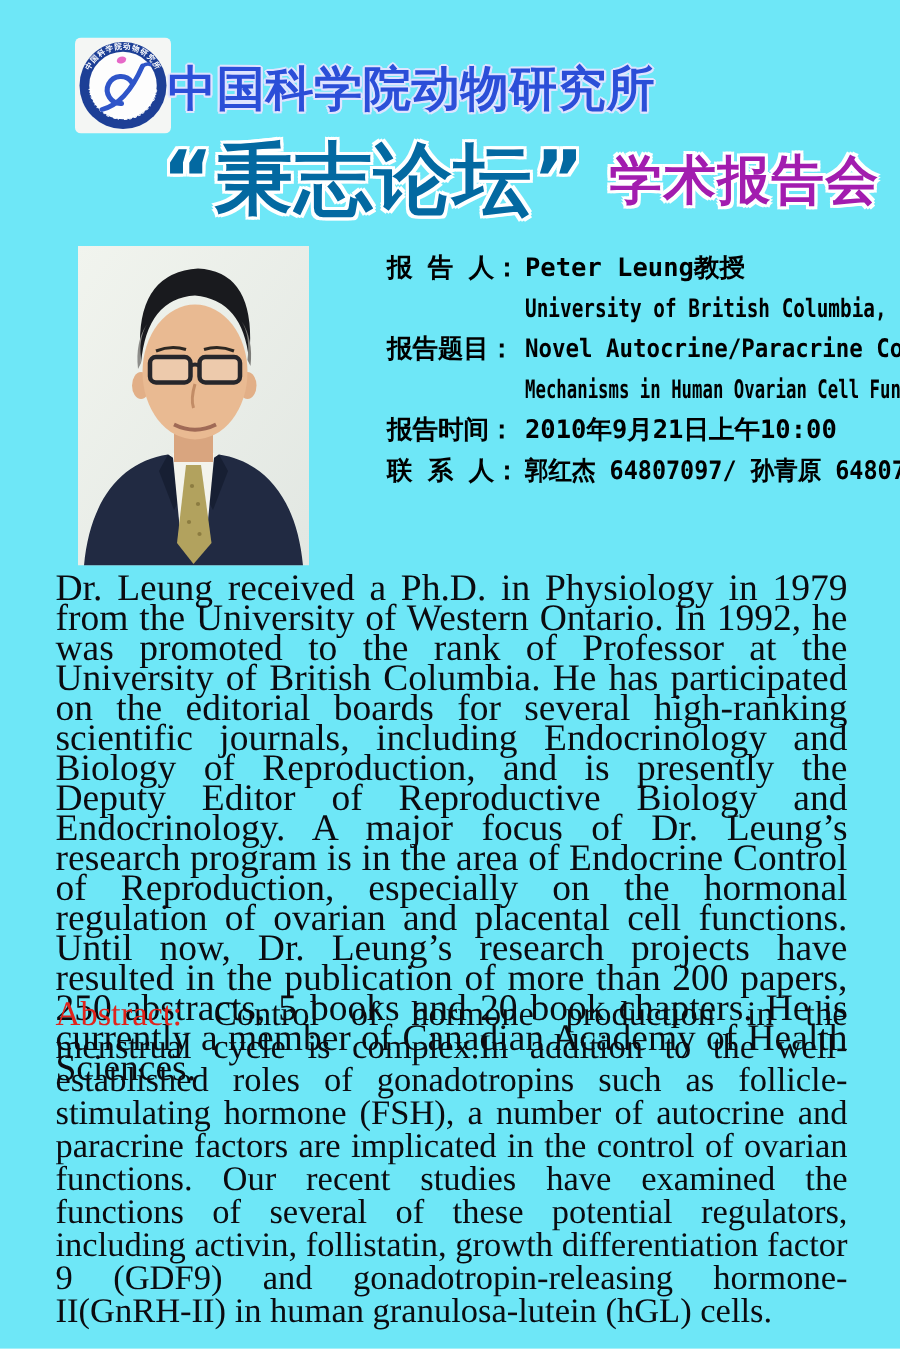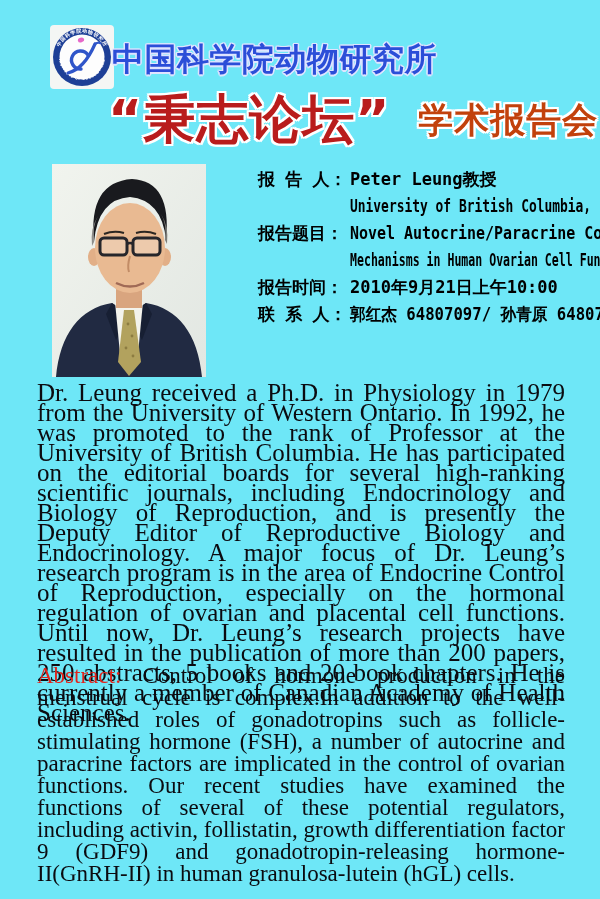"“秉志论坛”" .title-main { color: #b91c1c -> #0369a1 }
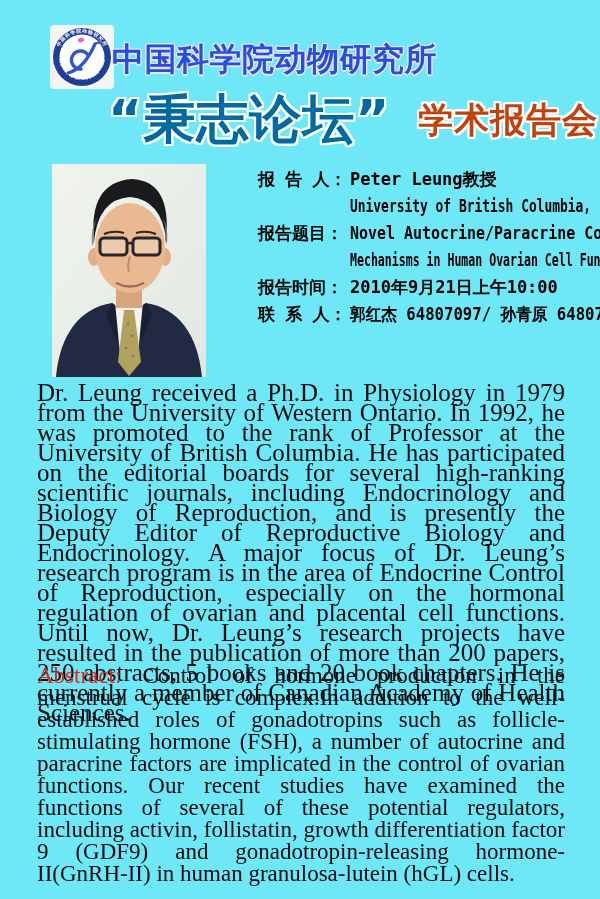"学术报告会" .title-sub { color: #c2410c -> #a21caf; margin-left: 28px -> 16px }
